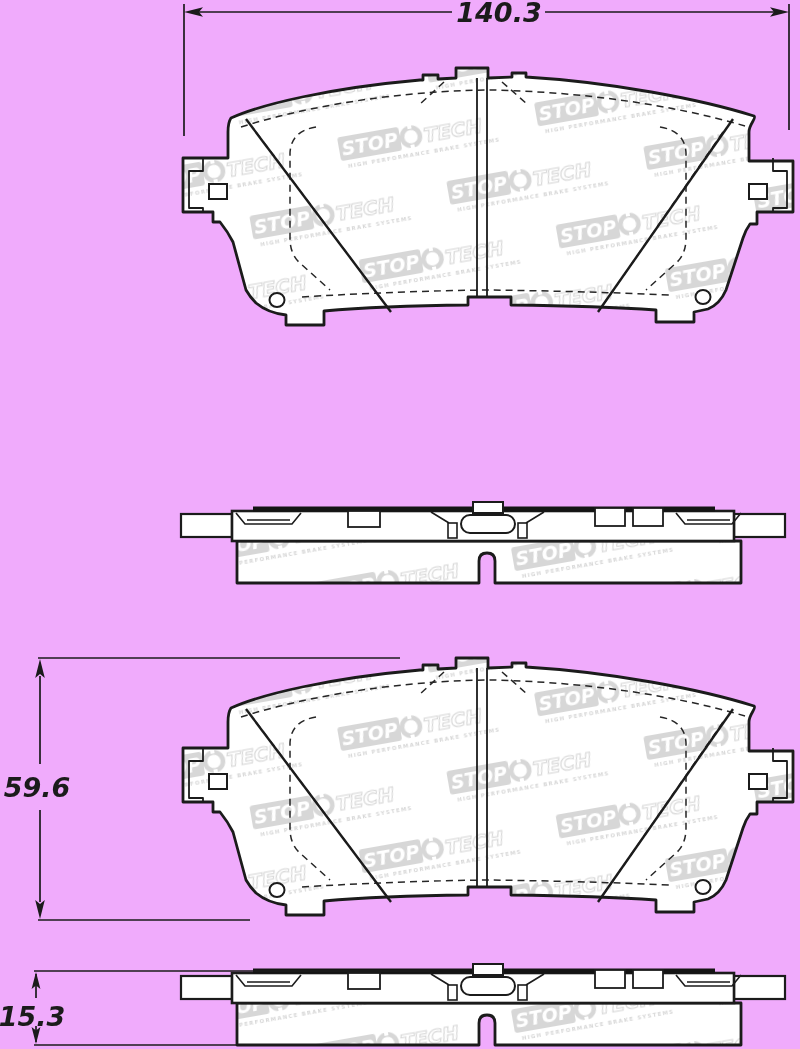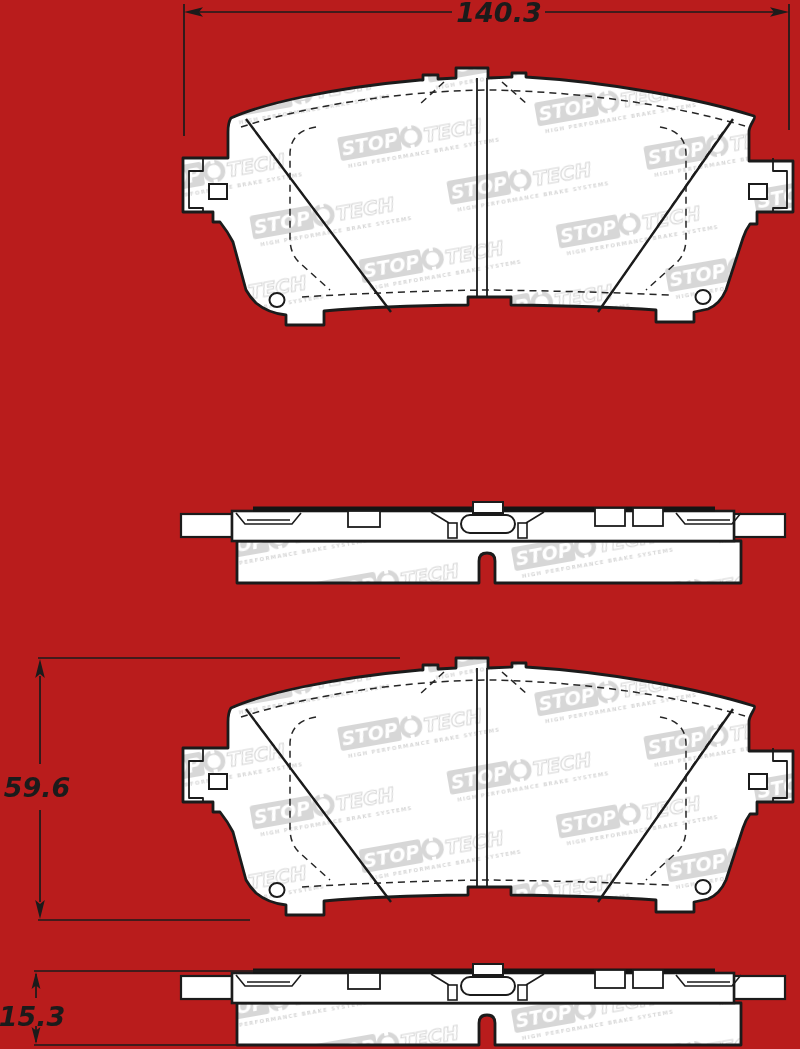"140.3" .canvas { background: #b91c1c -> #f0abfc }
